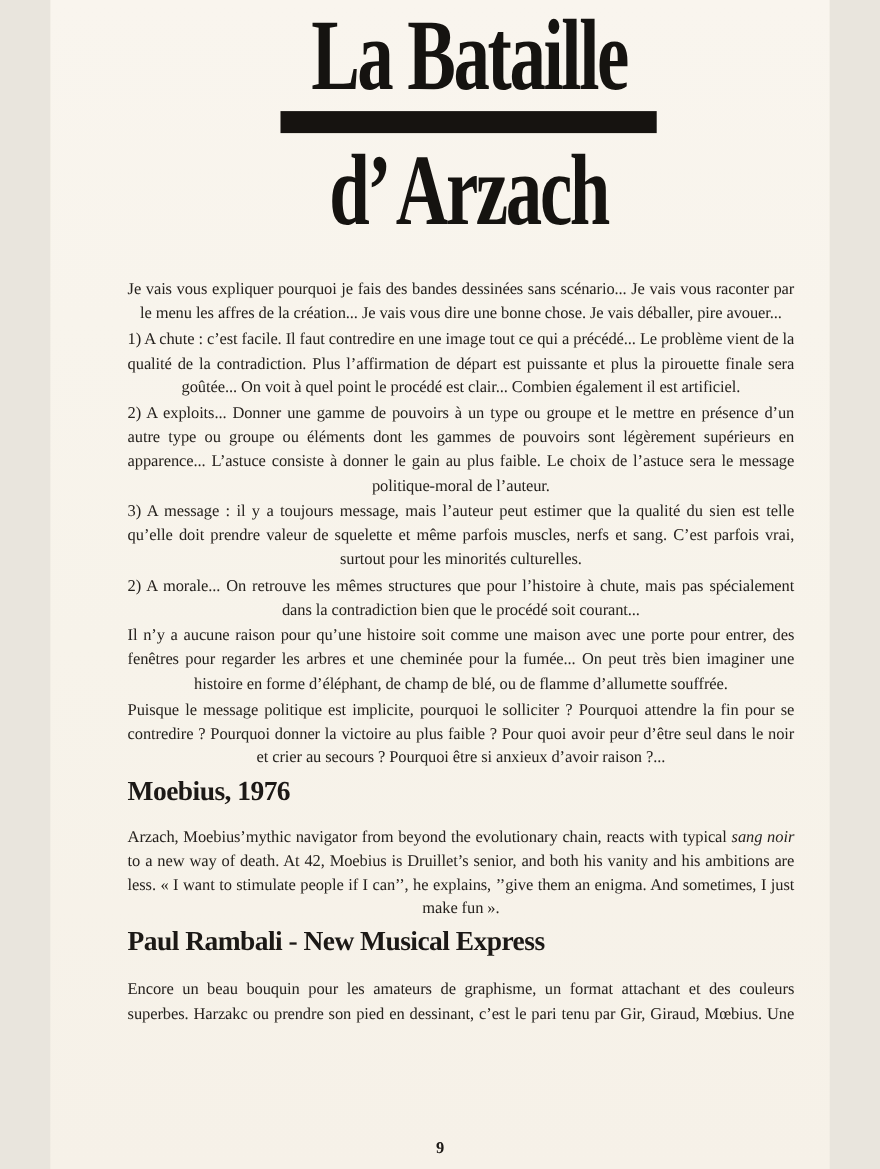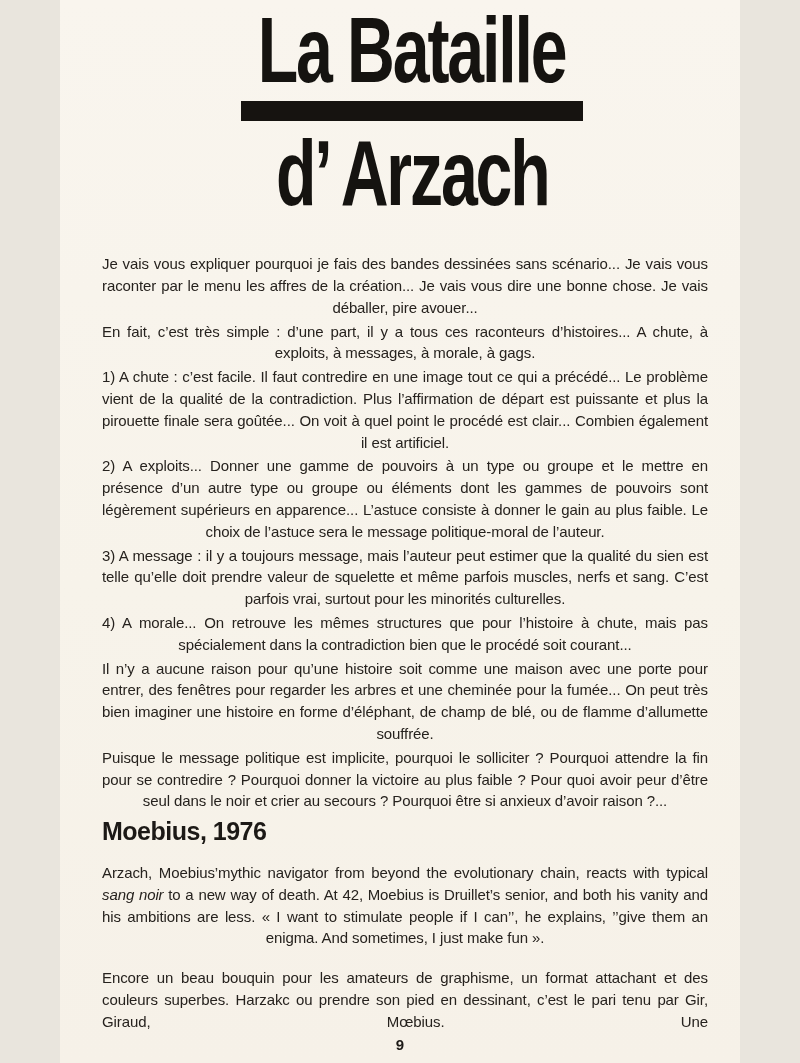"La Bataille" .page { font-family: Liberation Sans, sans-serif -> Liberation Serif, serif; padding-left: none -> 28px }
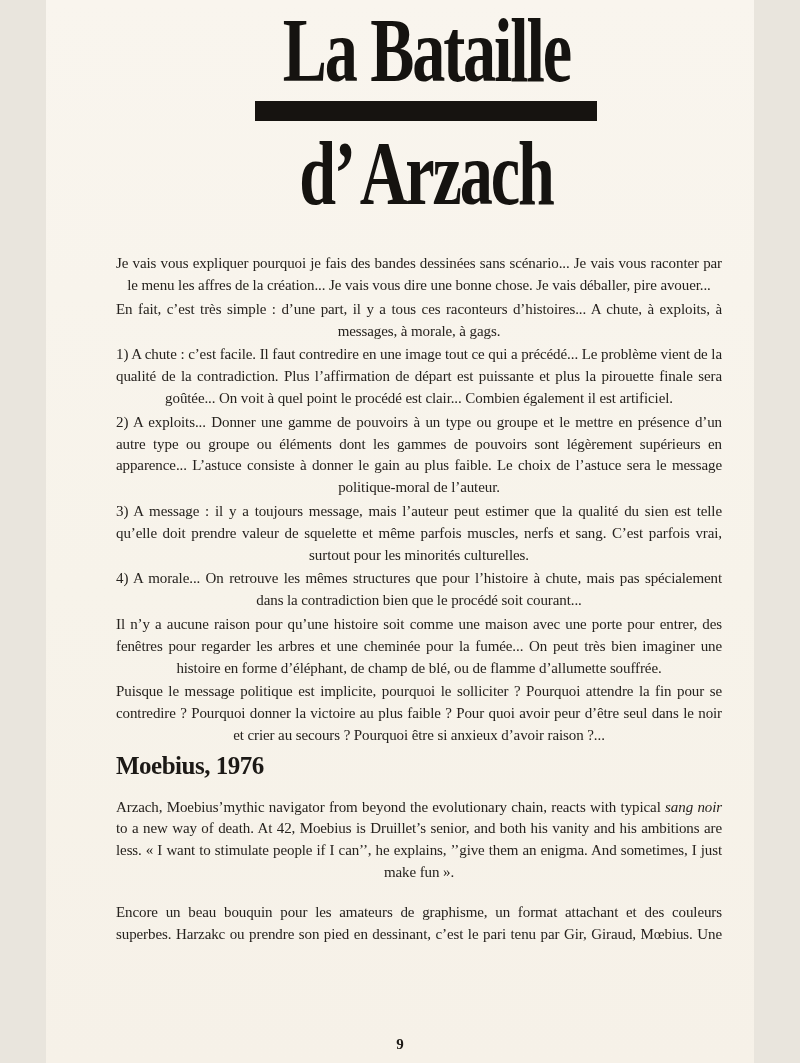"En fait, c’est très simple" p { html: <p>En fait, c’est très simple : d’une part, il y a tous ces raconteurs d’histoires... A chute, à exploits, à messages, à morale, à gags.</p> -> none }
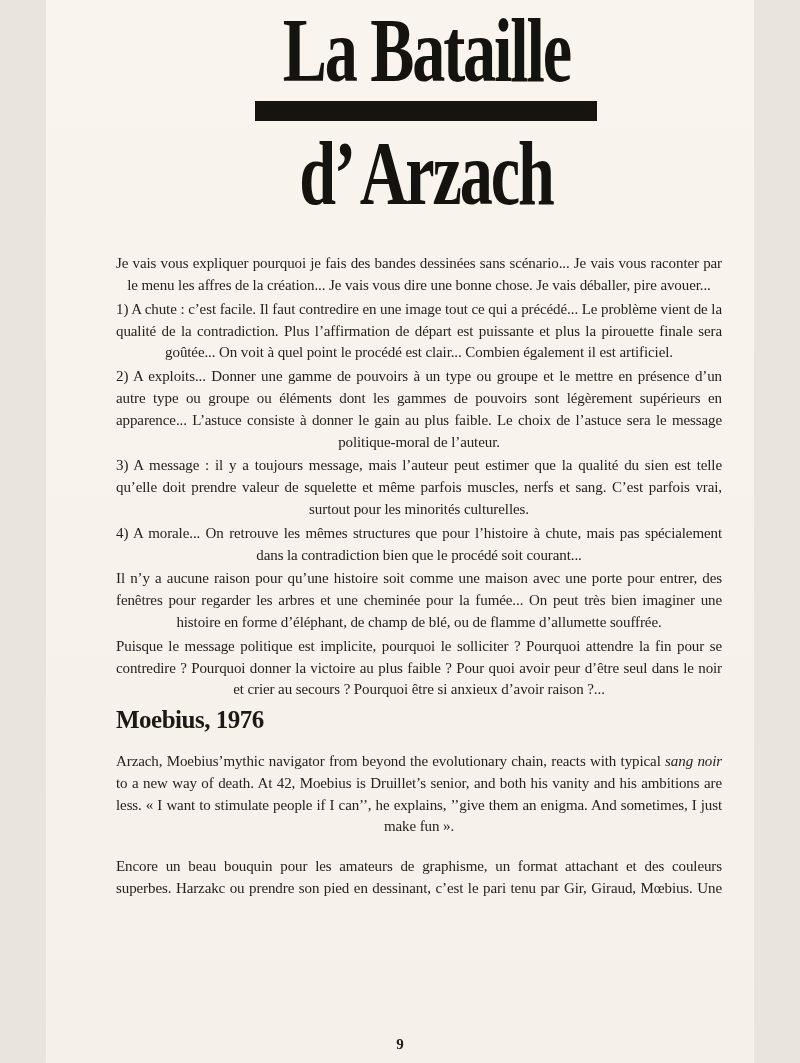"4) A morale... On retrouve" p { text: 4 -> 2 }
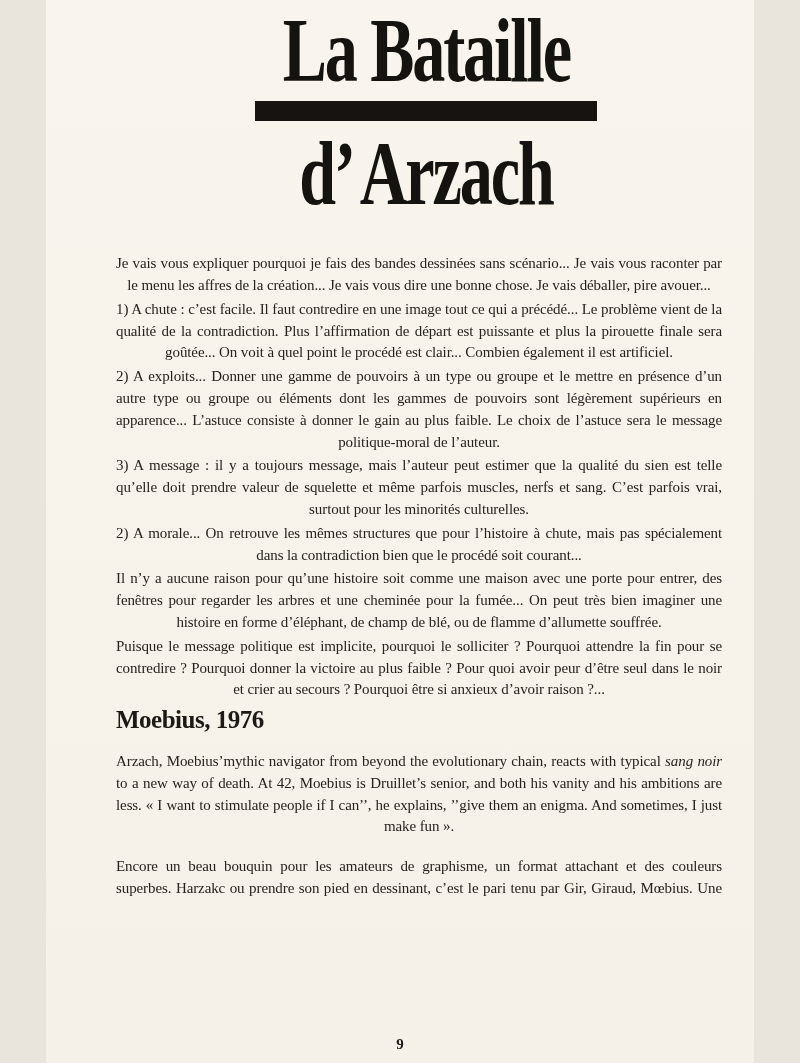"Paul Rambali - New Musical" h2.attrib { html: none -> <h2>Paul Rambali - New Musical Express</h2> }
